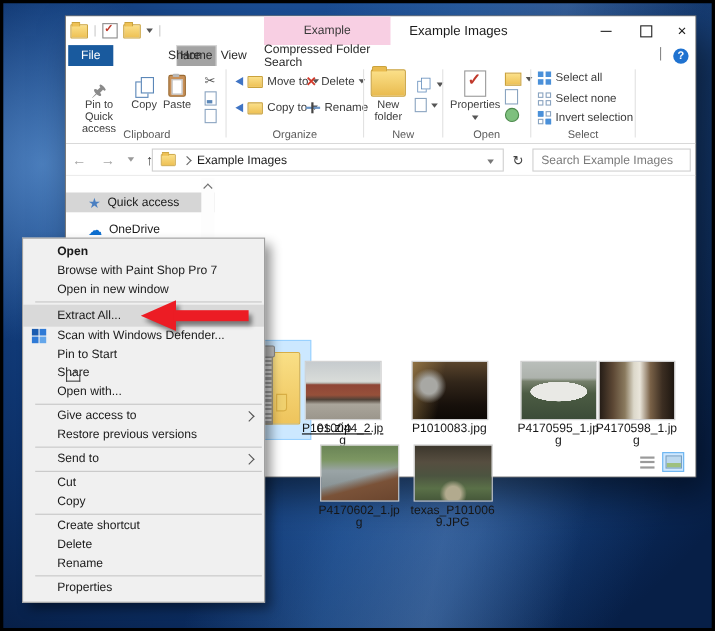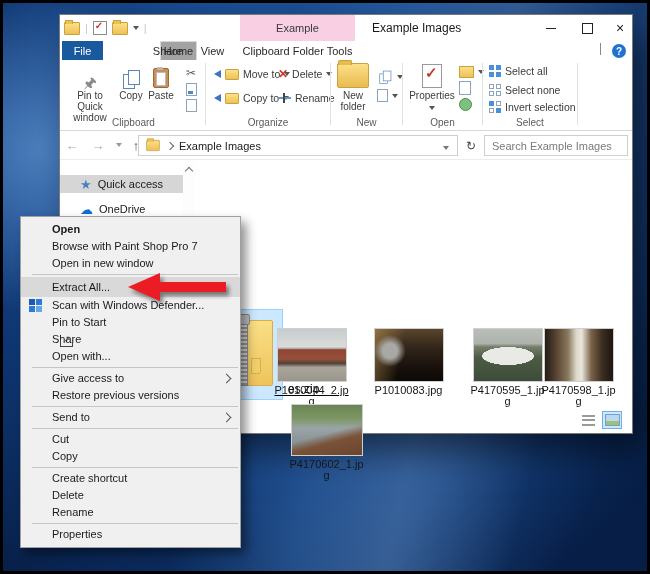"Clipboard Folder Tools" div.rtab { text: Clipboard Folder Tools -> Compressed Folder Search }
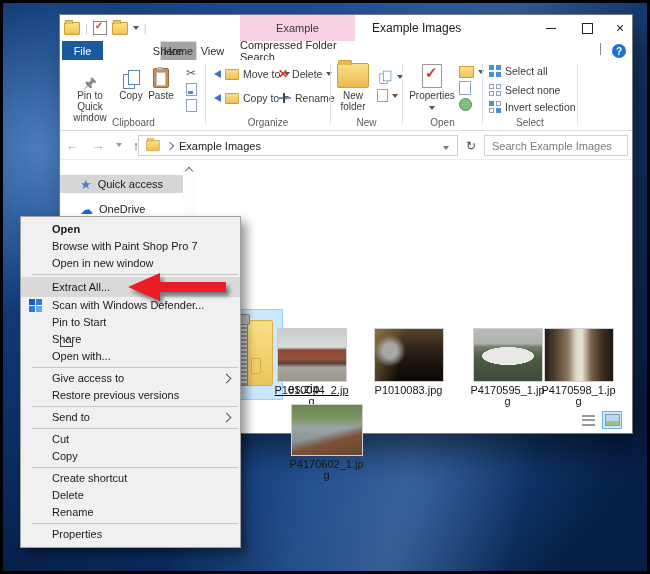"window" div { text: window -> access }
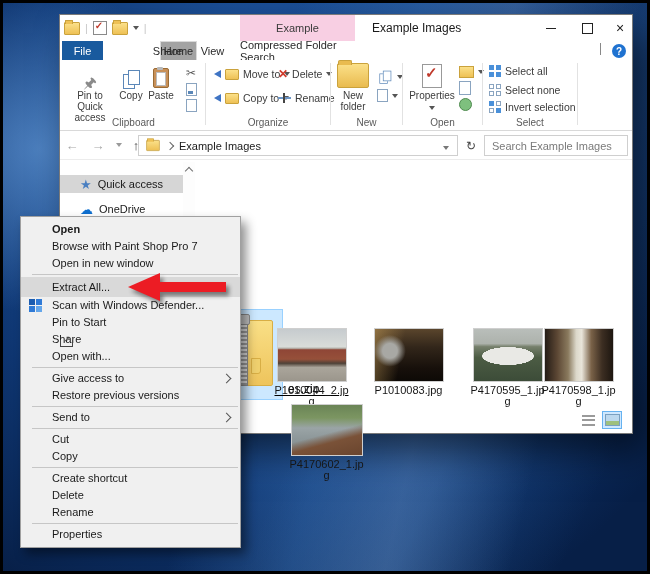"texas_P1010069.JPG" div.tile { html: none -> <div> <div></div> <div>texas_P1010069.JPG</div> </div> }
